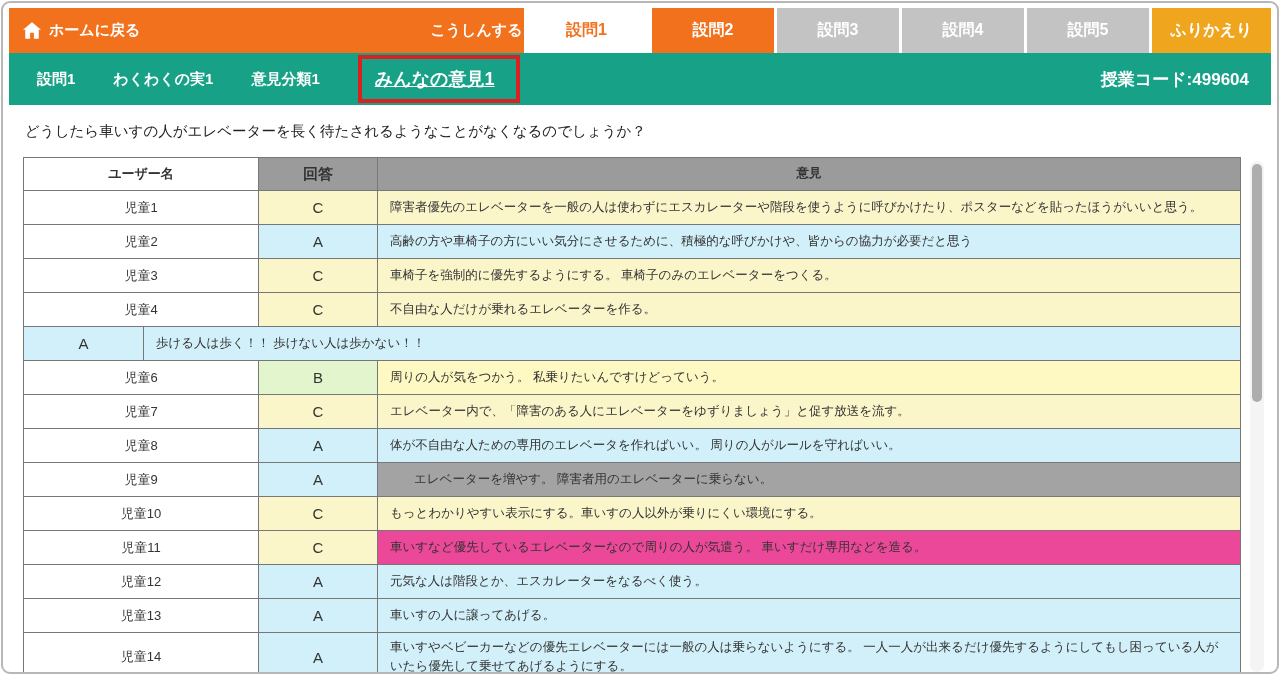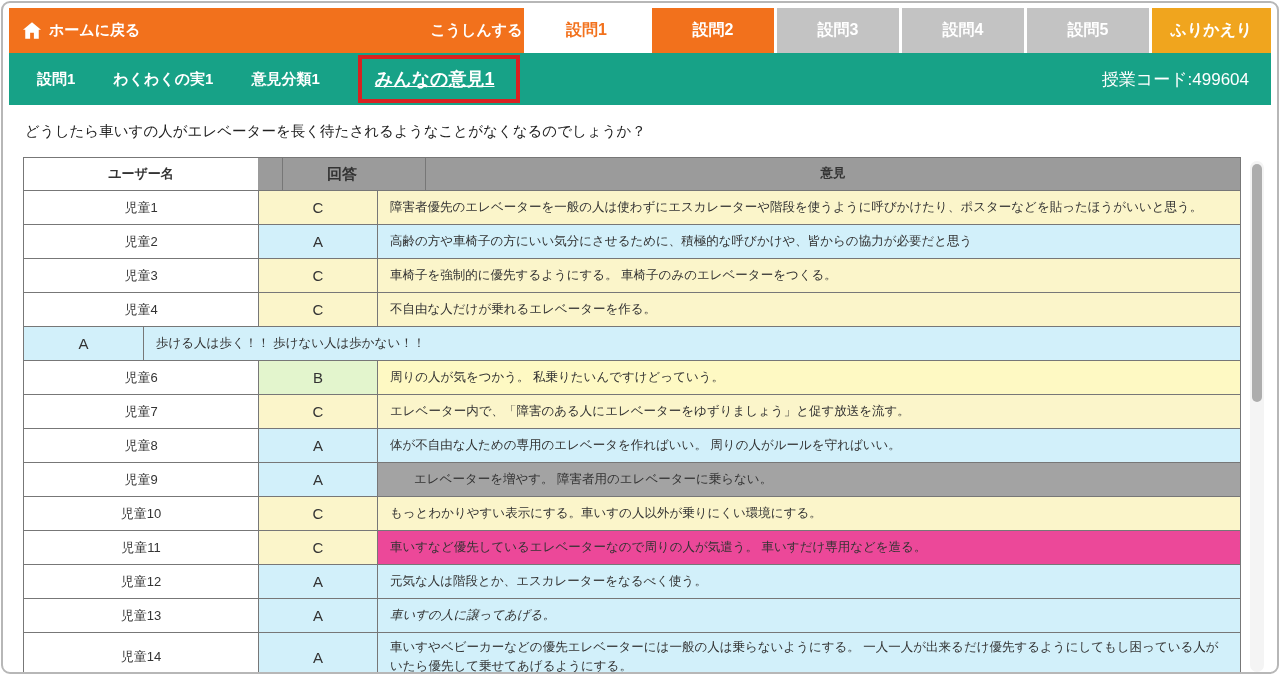"授業コード:499604" .class-code { font-weight: normal -> bold }
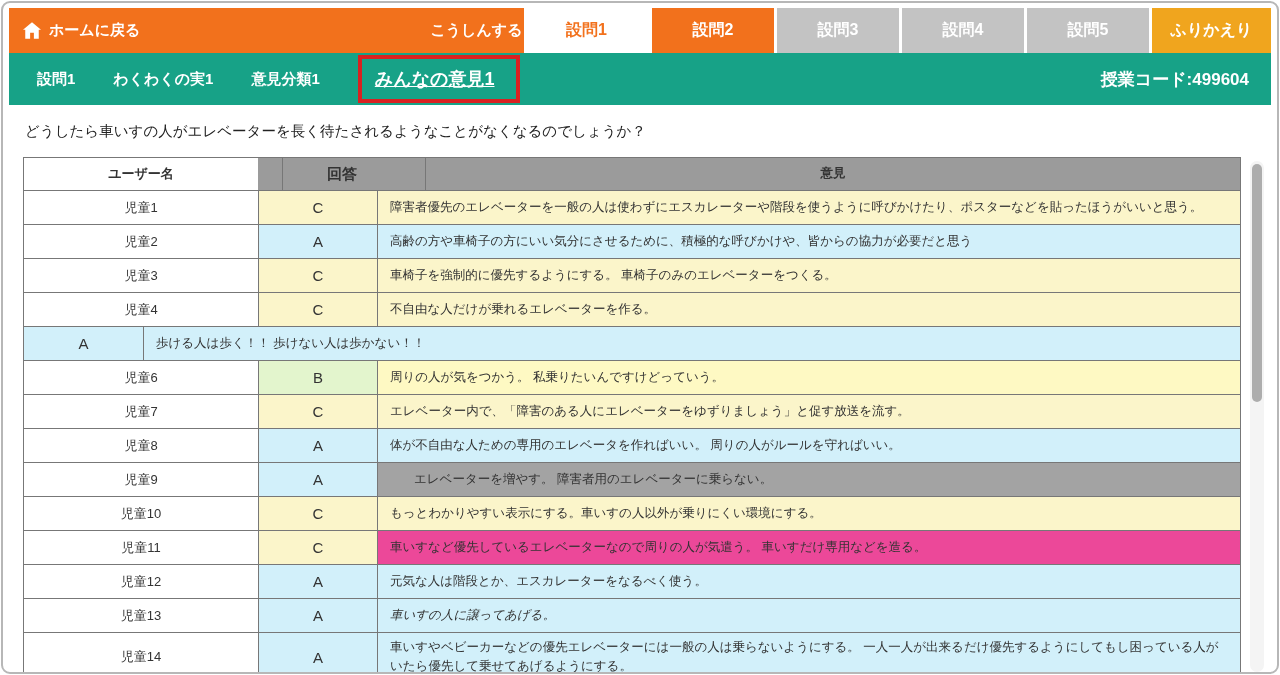"ユーザー名" .thead { gap: 24px -> none }
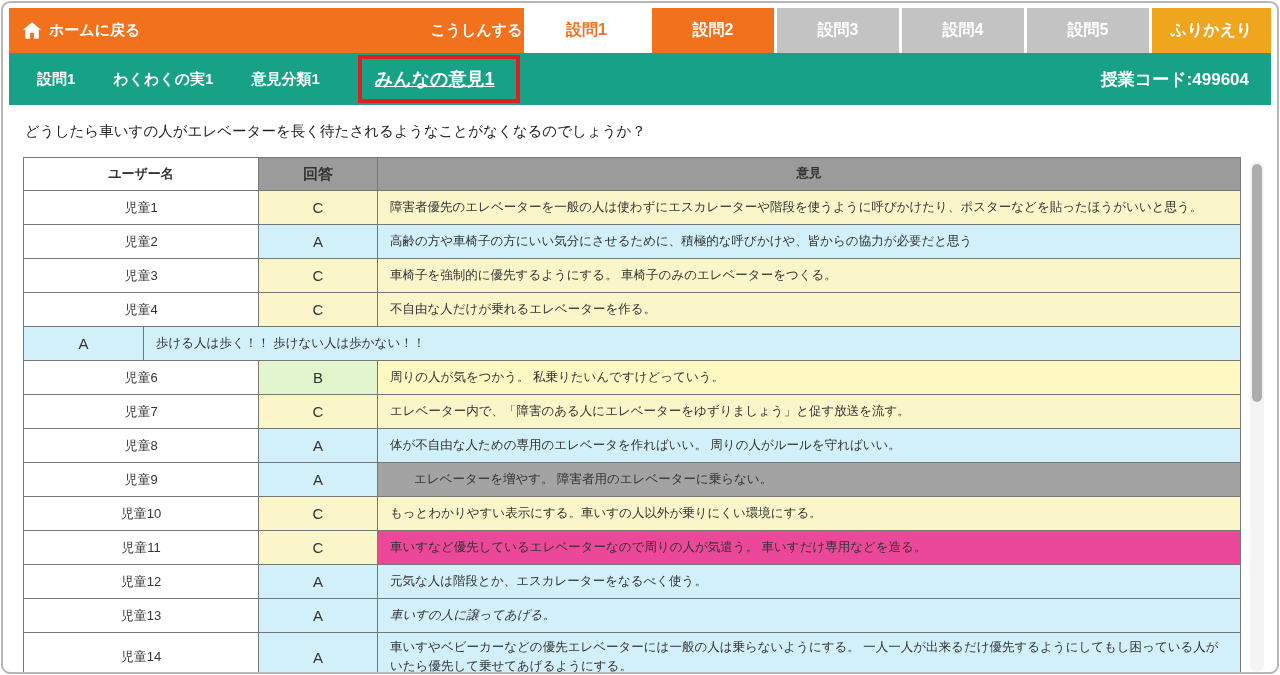"車いすの人に譲ってあげる。" div.cell { font-style: italic -> none }
